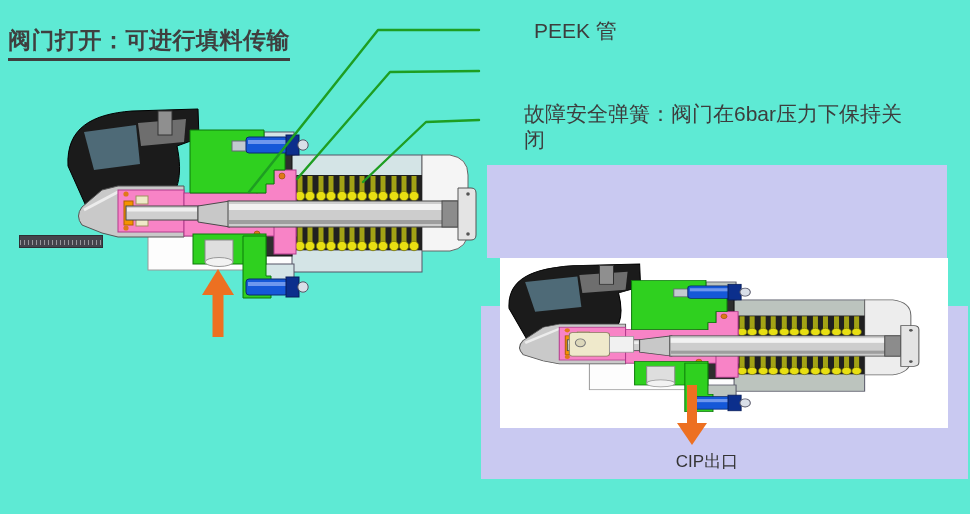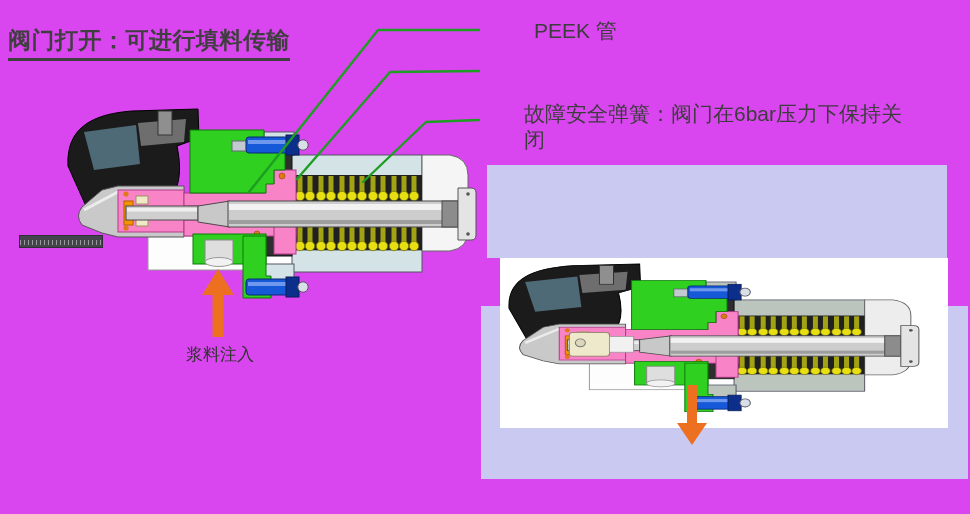"阀门打开：可进行填料传输" #canvas { background: #d946ef -> #5eead4 }
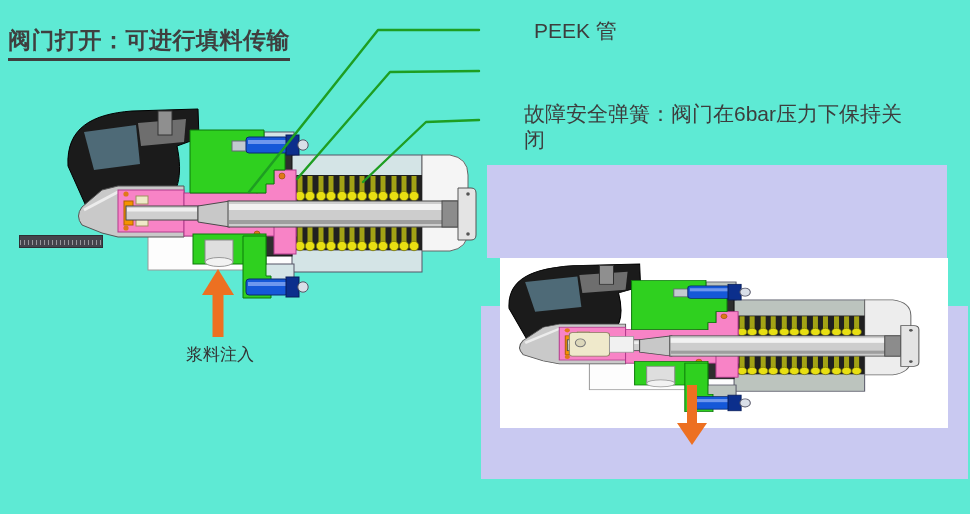"浆料注入" div.abs { html: <div>浆料注入</div> -> none }
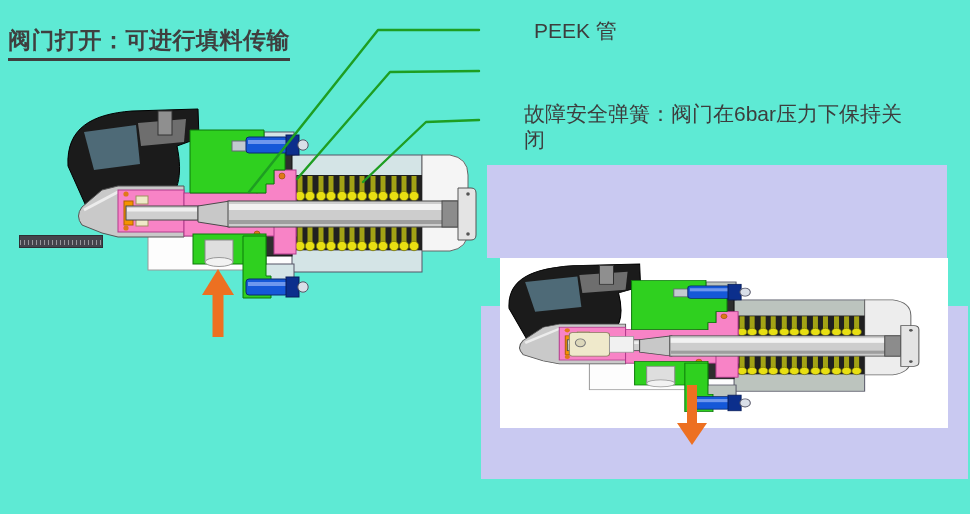"CIP出口" div.abs { html: none -> <div>CIP出口</div> }
